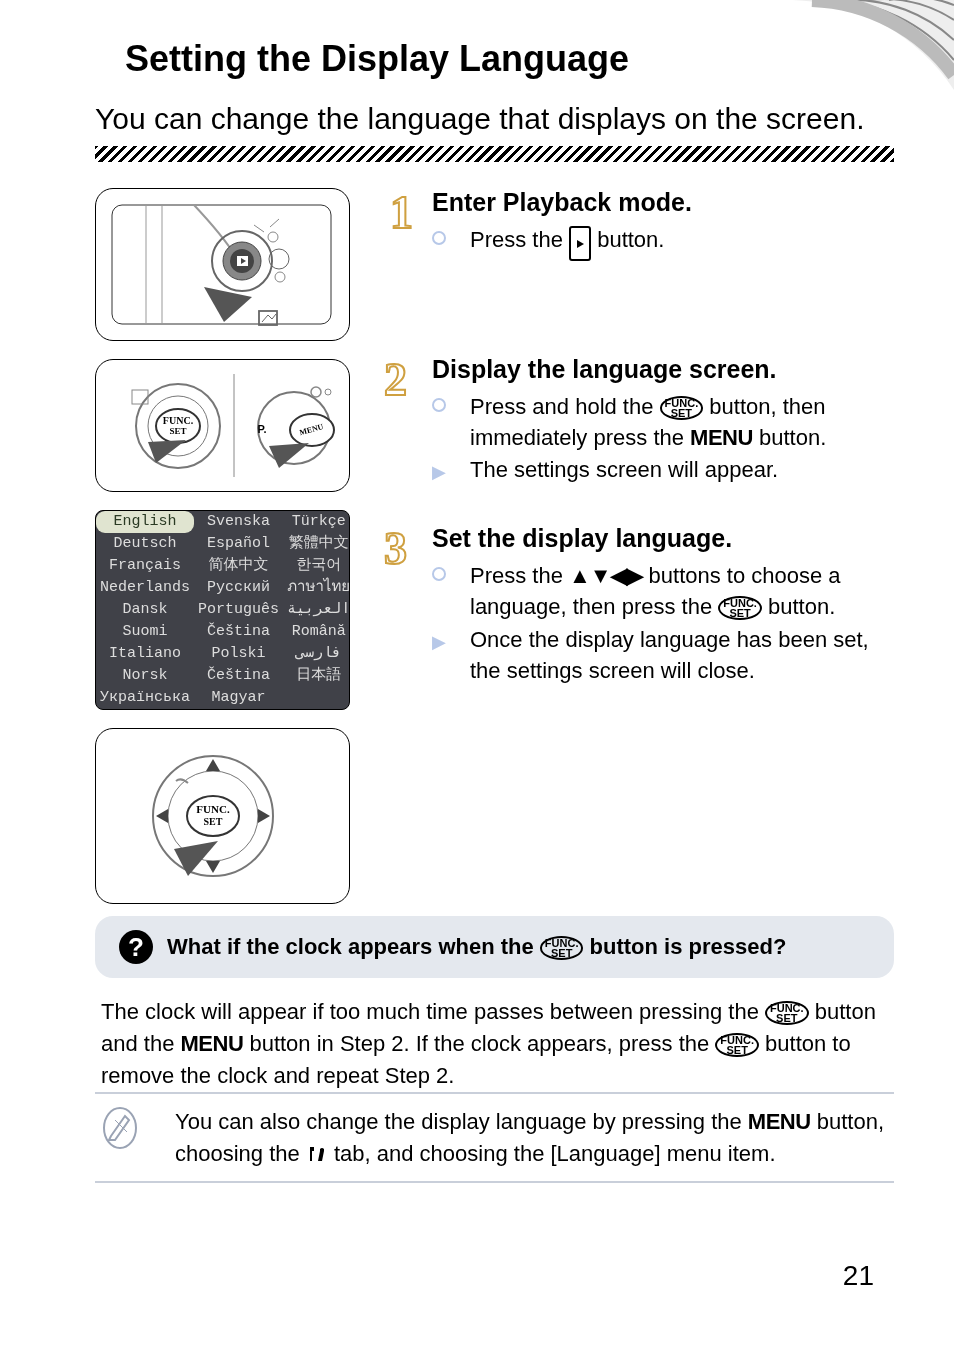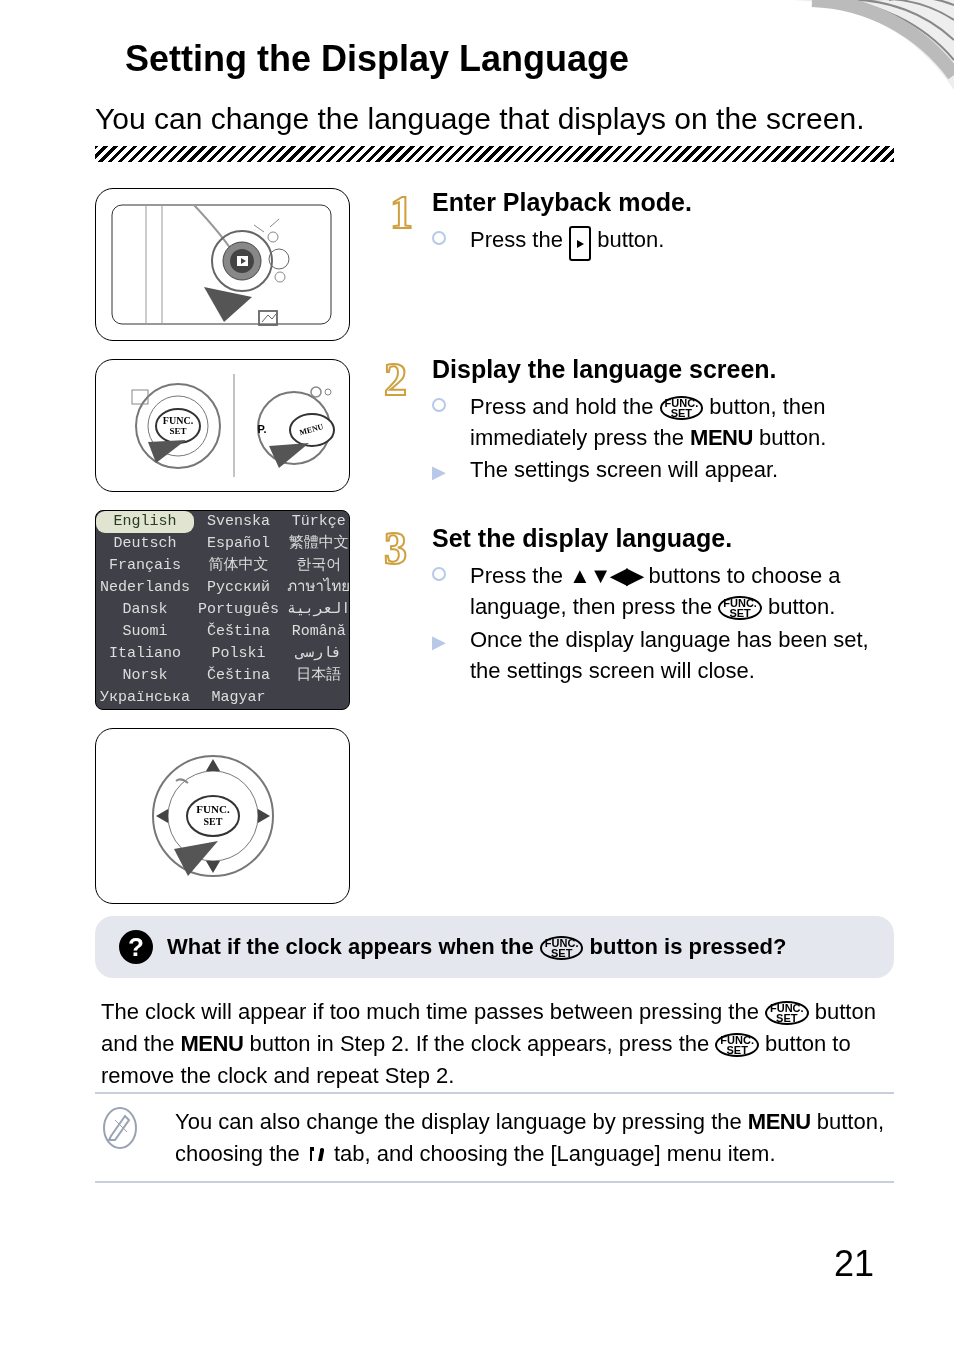"21" .page-number { bottom: 60px -> 53px; font-size: 36px -> 28px }
